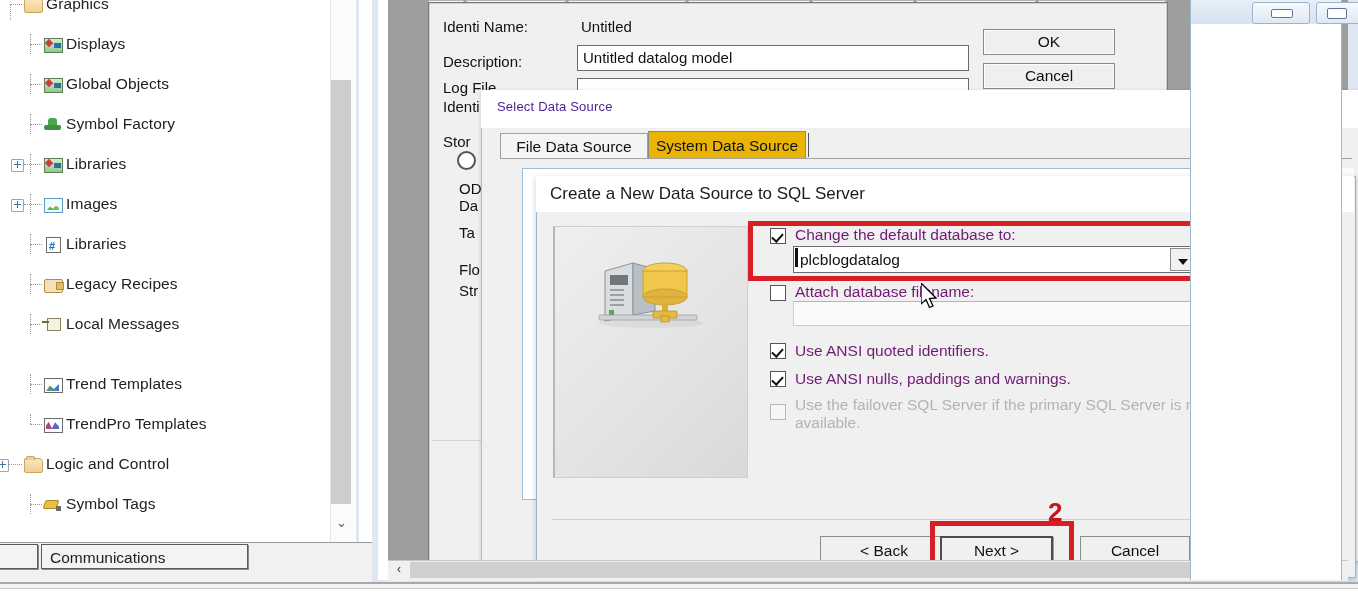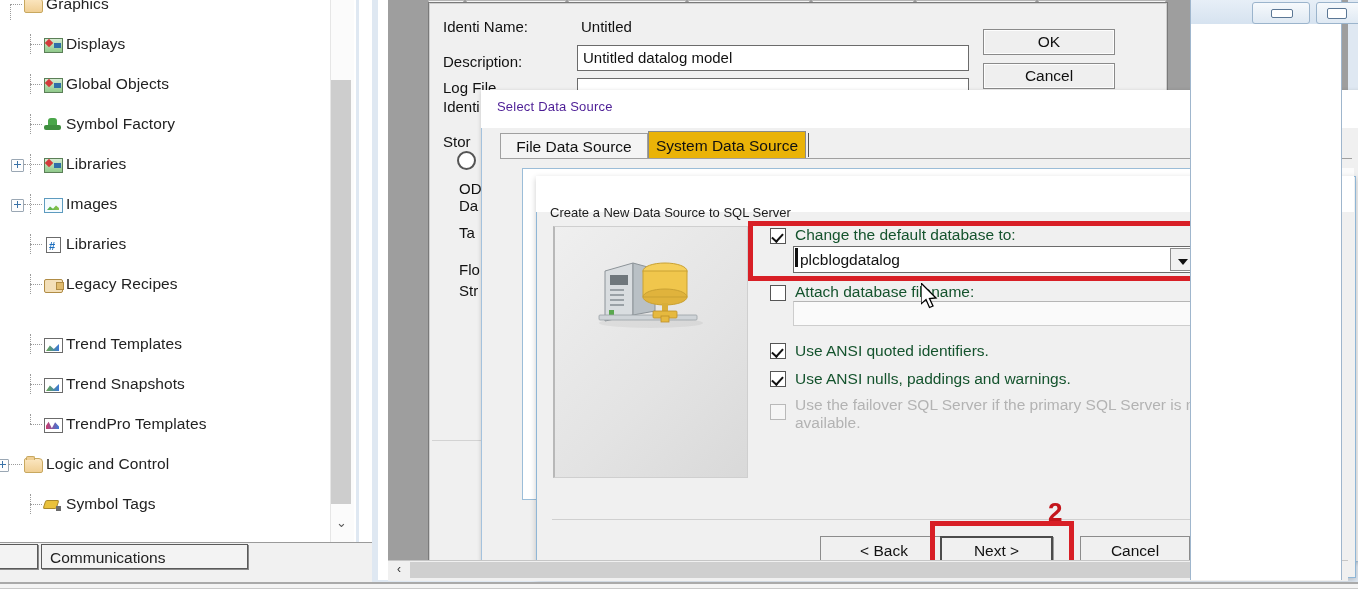"Create a New Data Source" #sql-title { font-size: 13px -> 17px; margin-top: 21px -> none }
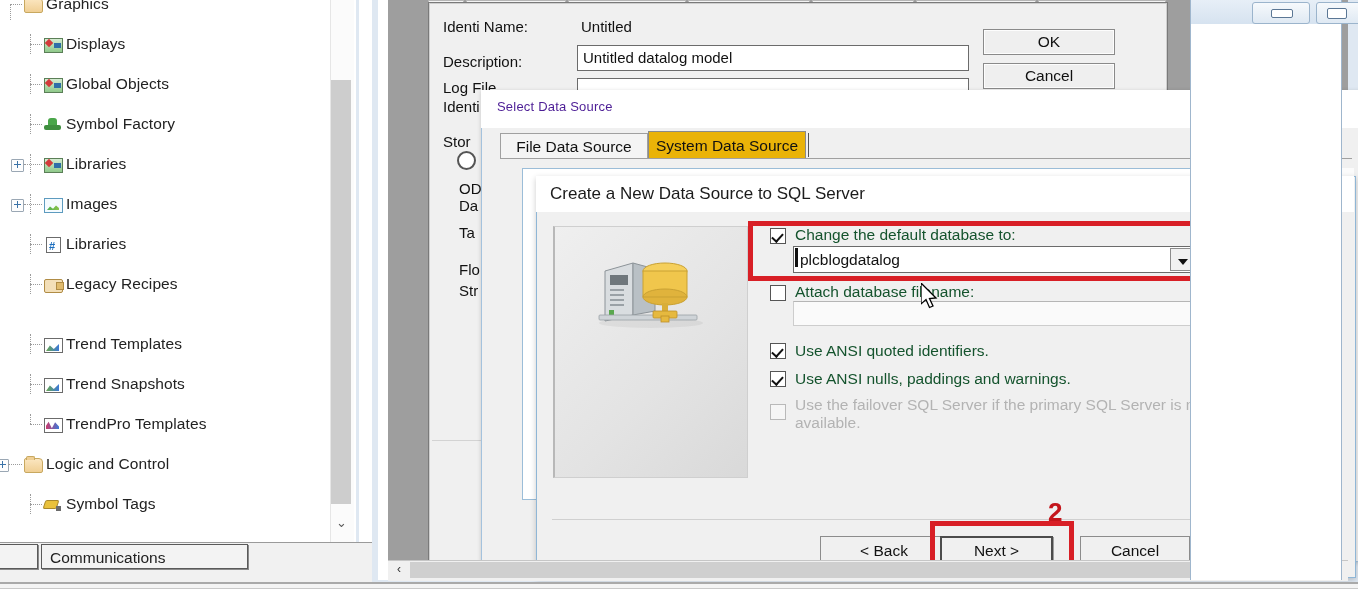"Change the default database to:" .opt-lbl { color: #14532d -> #701a75 }
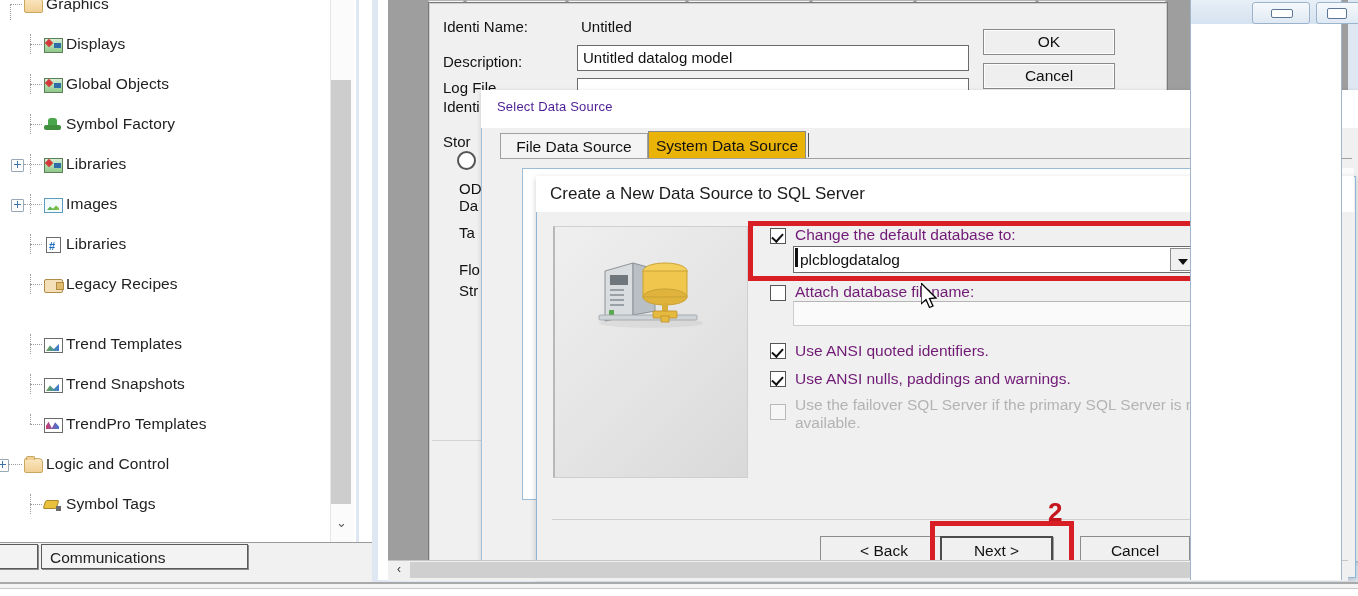"Local Messages" div.trow { html: none -> <div> <span></span> <span></span> <span></span> <span>Local Messages</span> </div> }
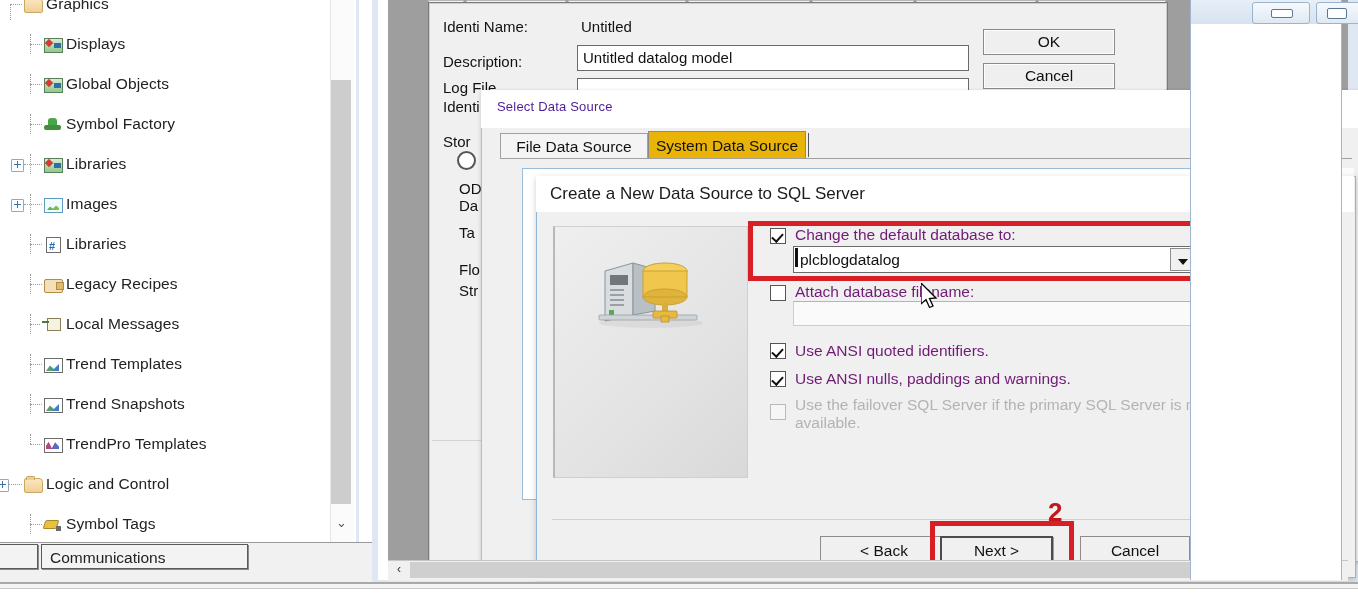"Trend Templates" div.trow { html: <div> <span></span> <span></span> <span></span> <span>Trend Templates</span> </div> -> none }
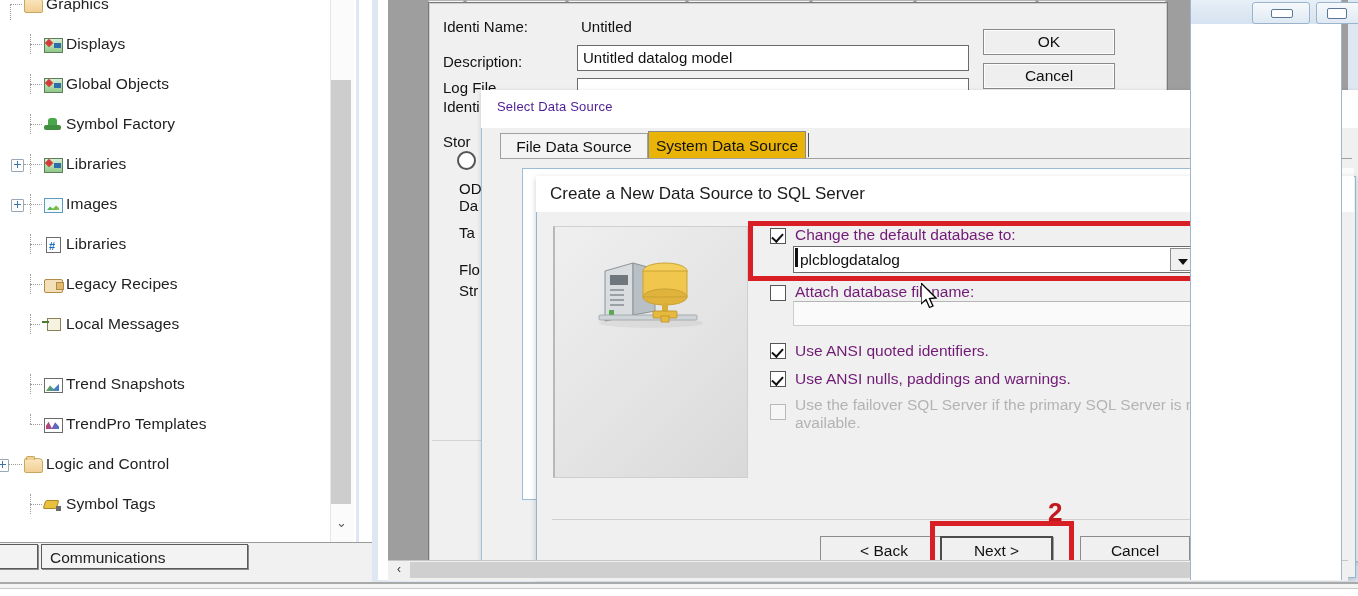"Trend Snapshots" span.lbl { text: Snapshots -> Templates }
